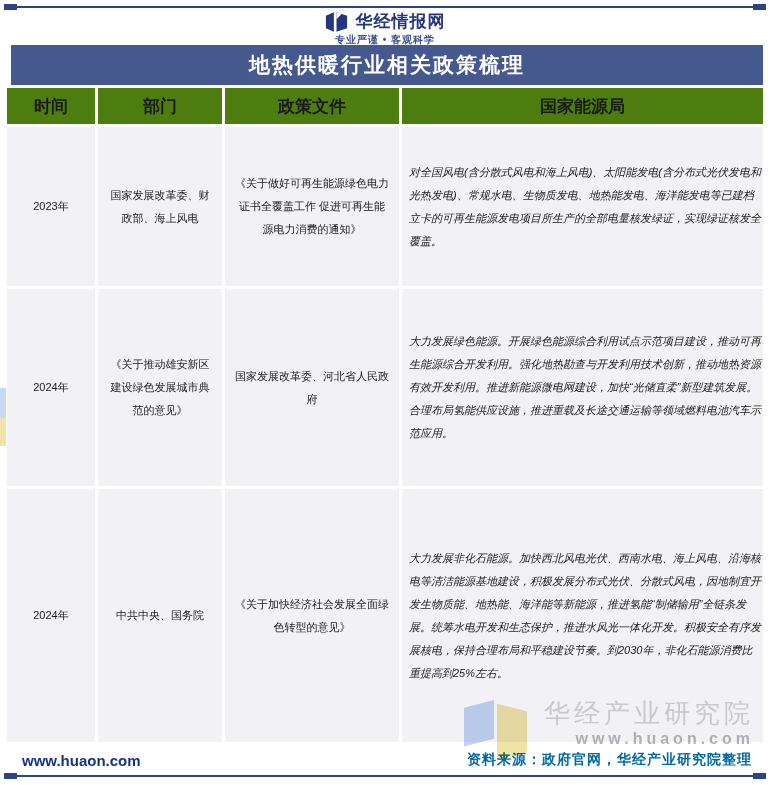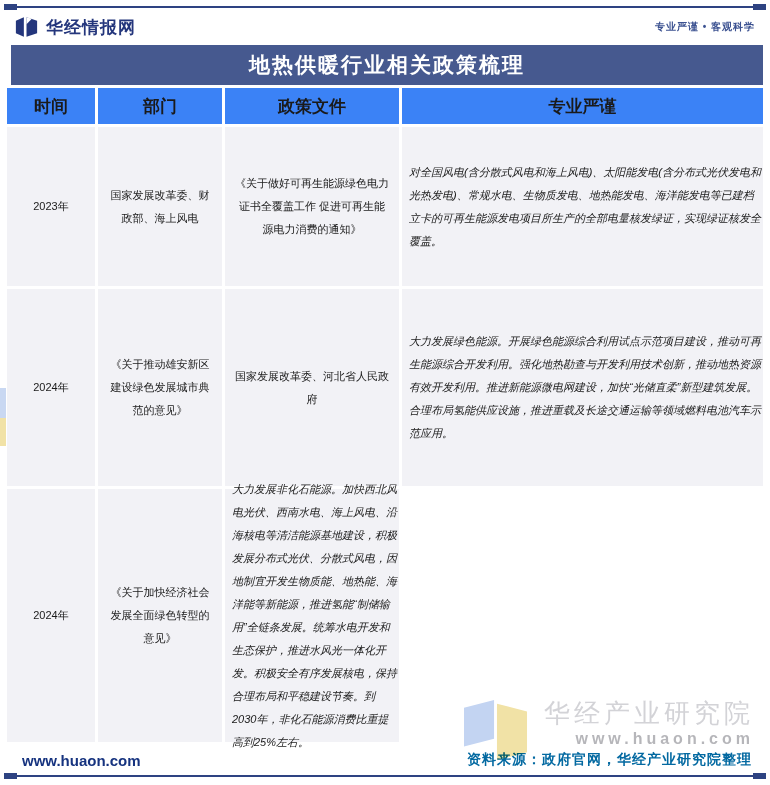"华经情报网" .brandbar { flex-direction: none -> column }
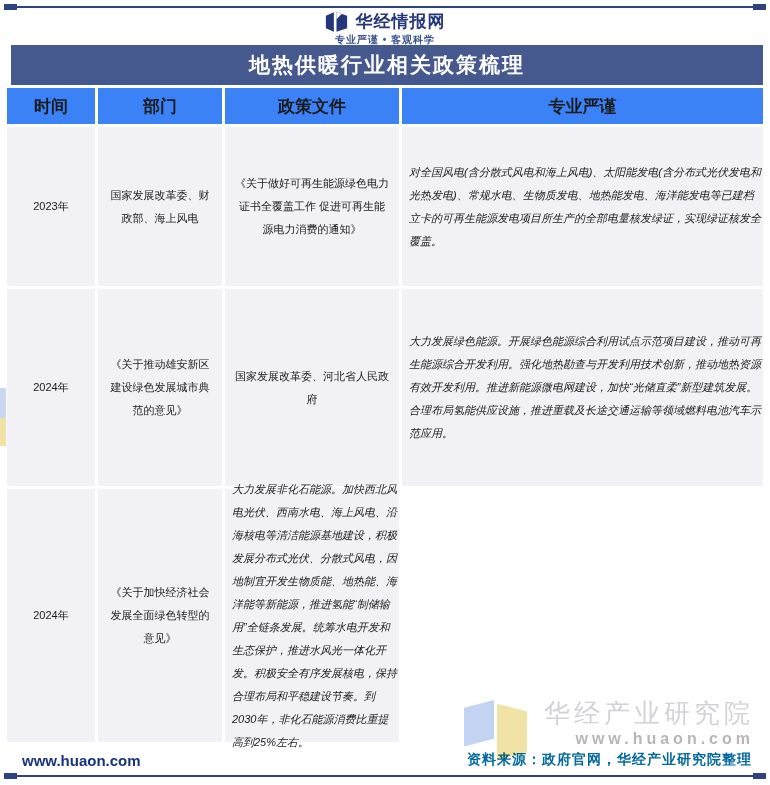"时间" .th { background: #3b82f6 -> #4d7c0f }
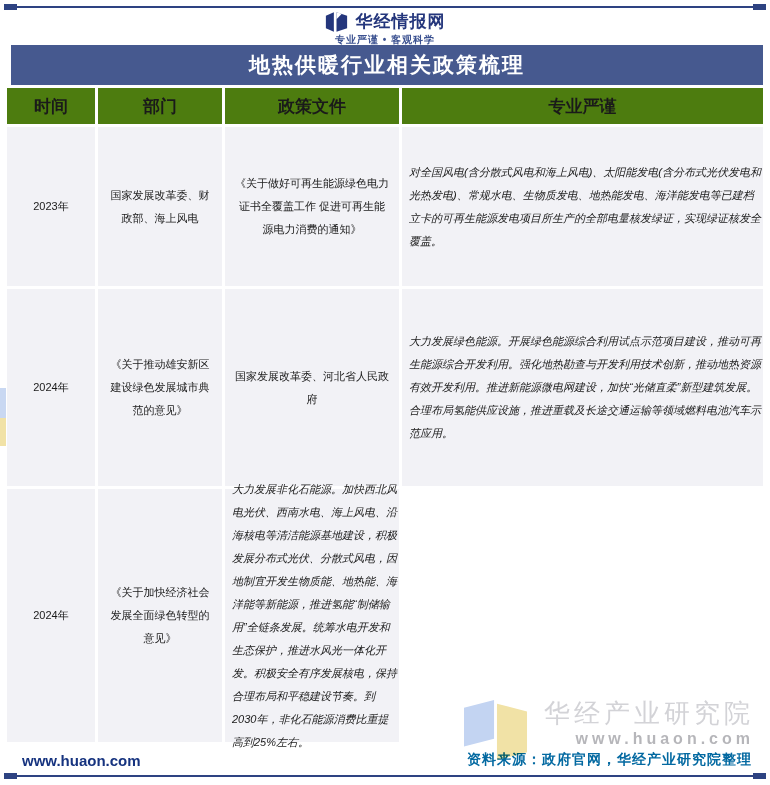"专业严谨" div.th { text: 专业严谨 -> 国家能源局 }
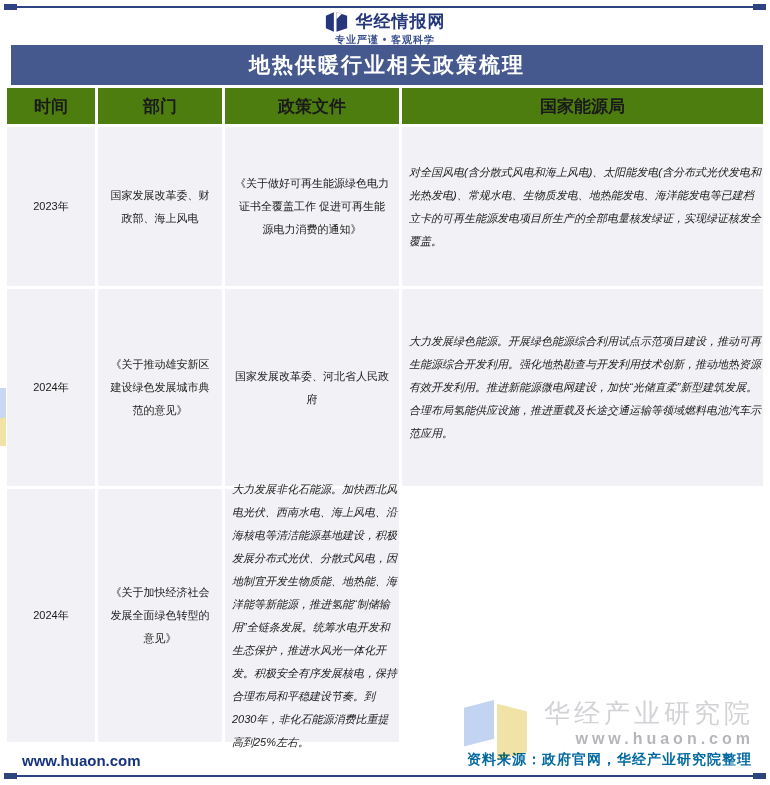"中共中央、国务院" div.td { html: none -> <div>中共中央、国务院</div> }
